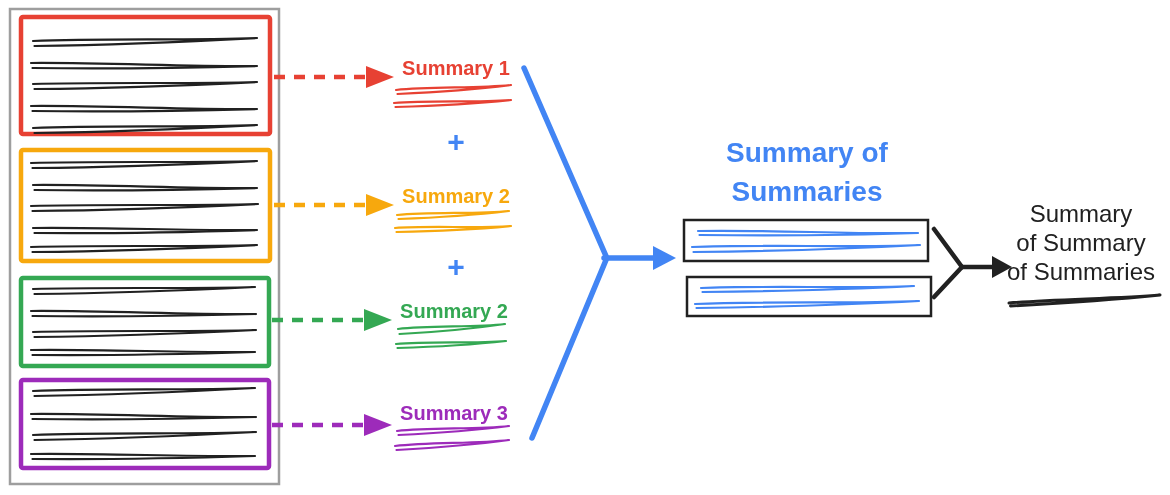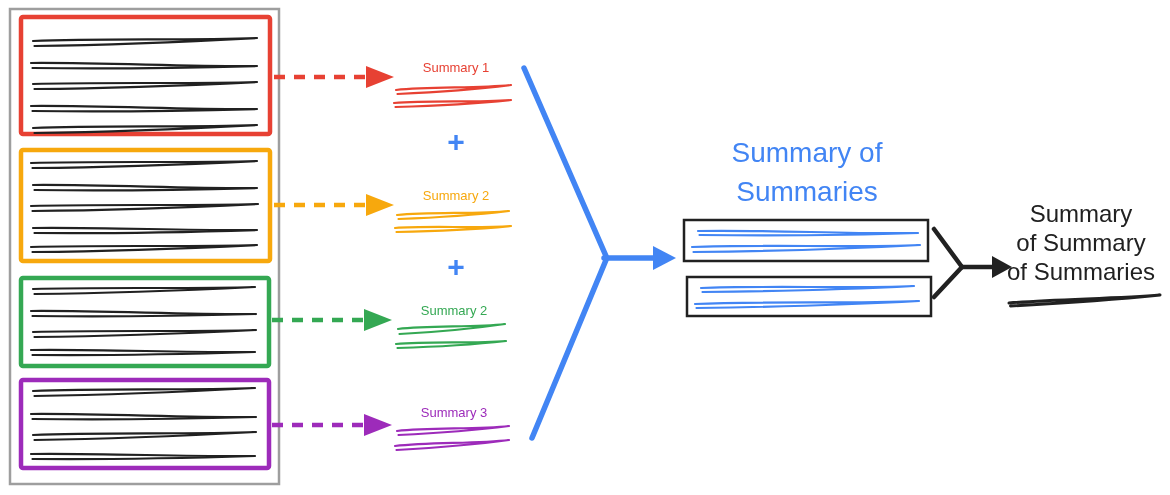"Summary 1" .sum-label { font-size: 13px -> 20px; font-weight: 400 -> 700 }
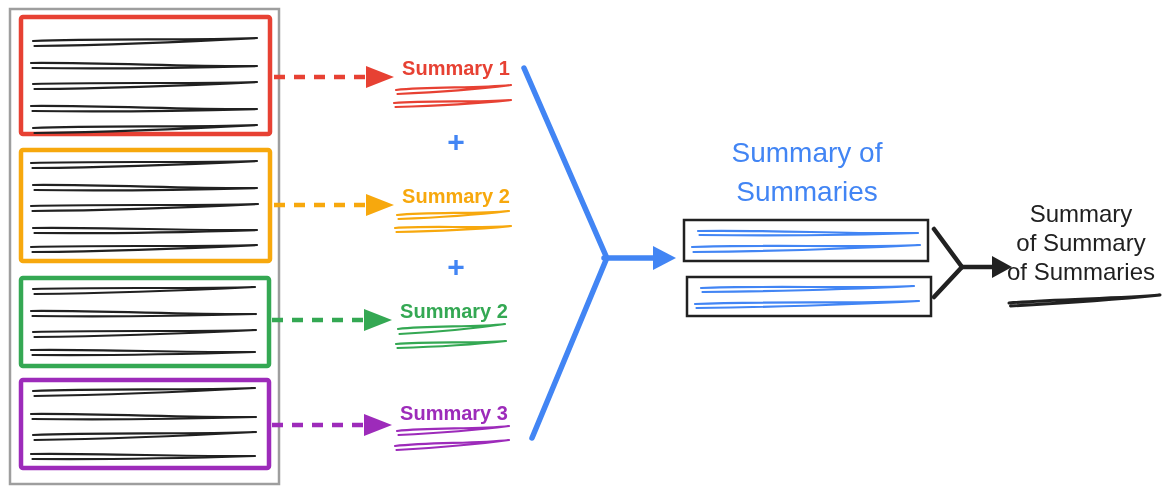"Summary of" .stage2-title { font-weight: 400 -> 700 }
